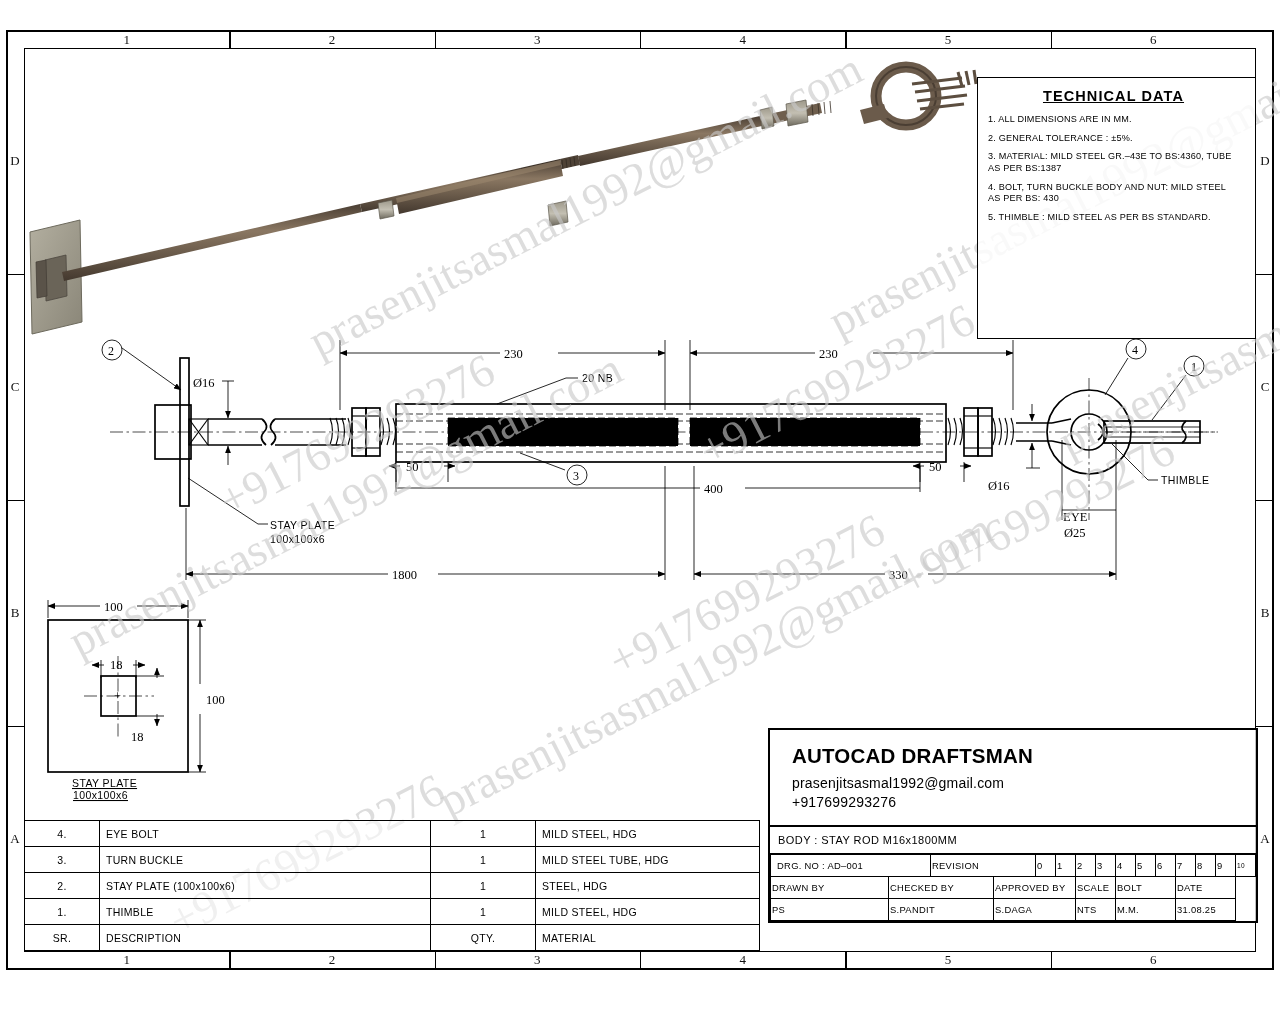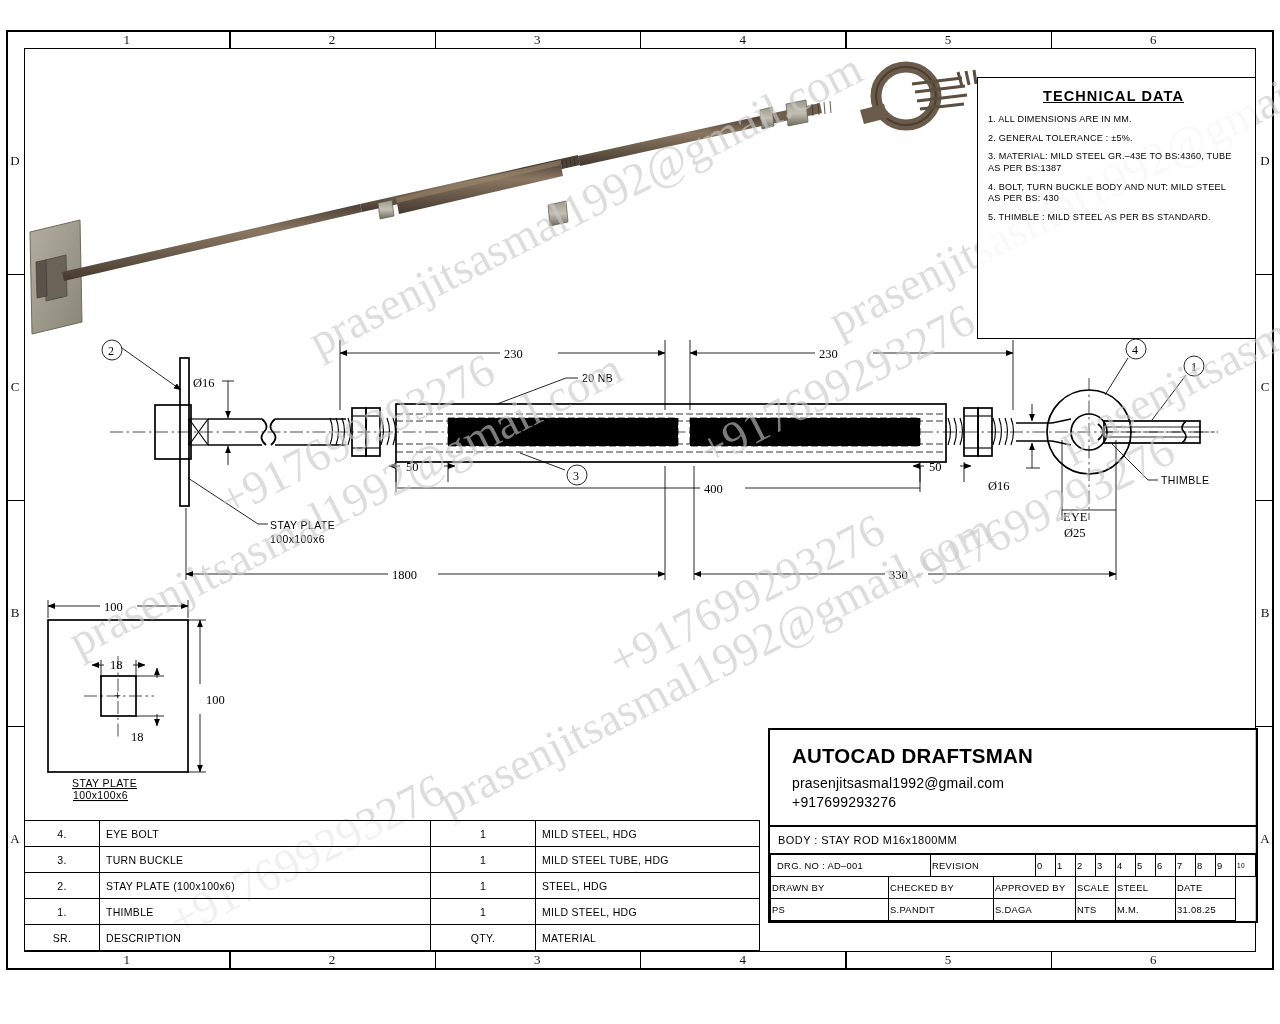"STEEL" td { text: STEEL -> BOLT }
